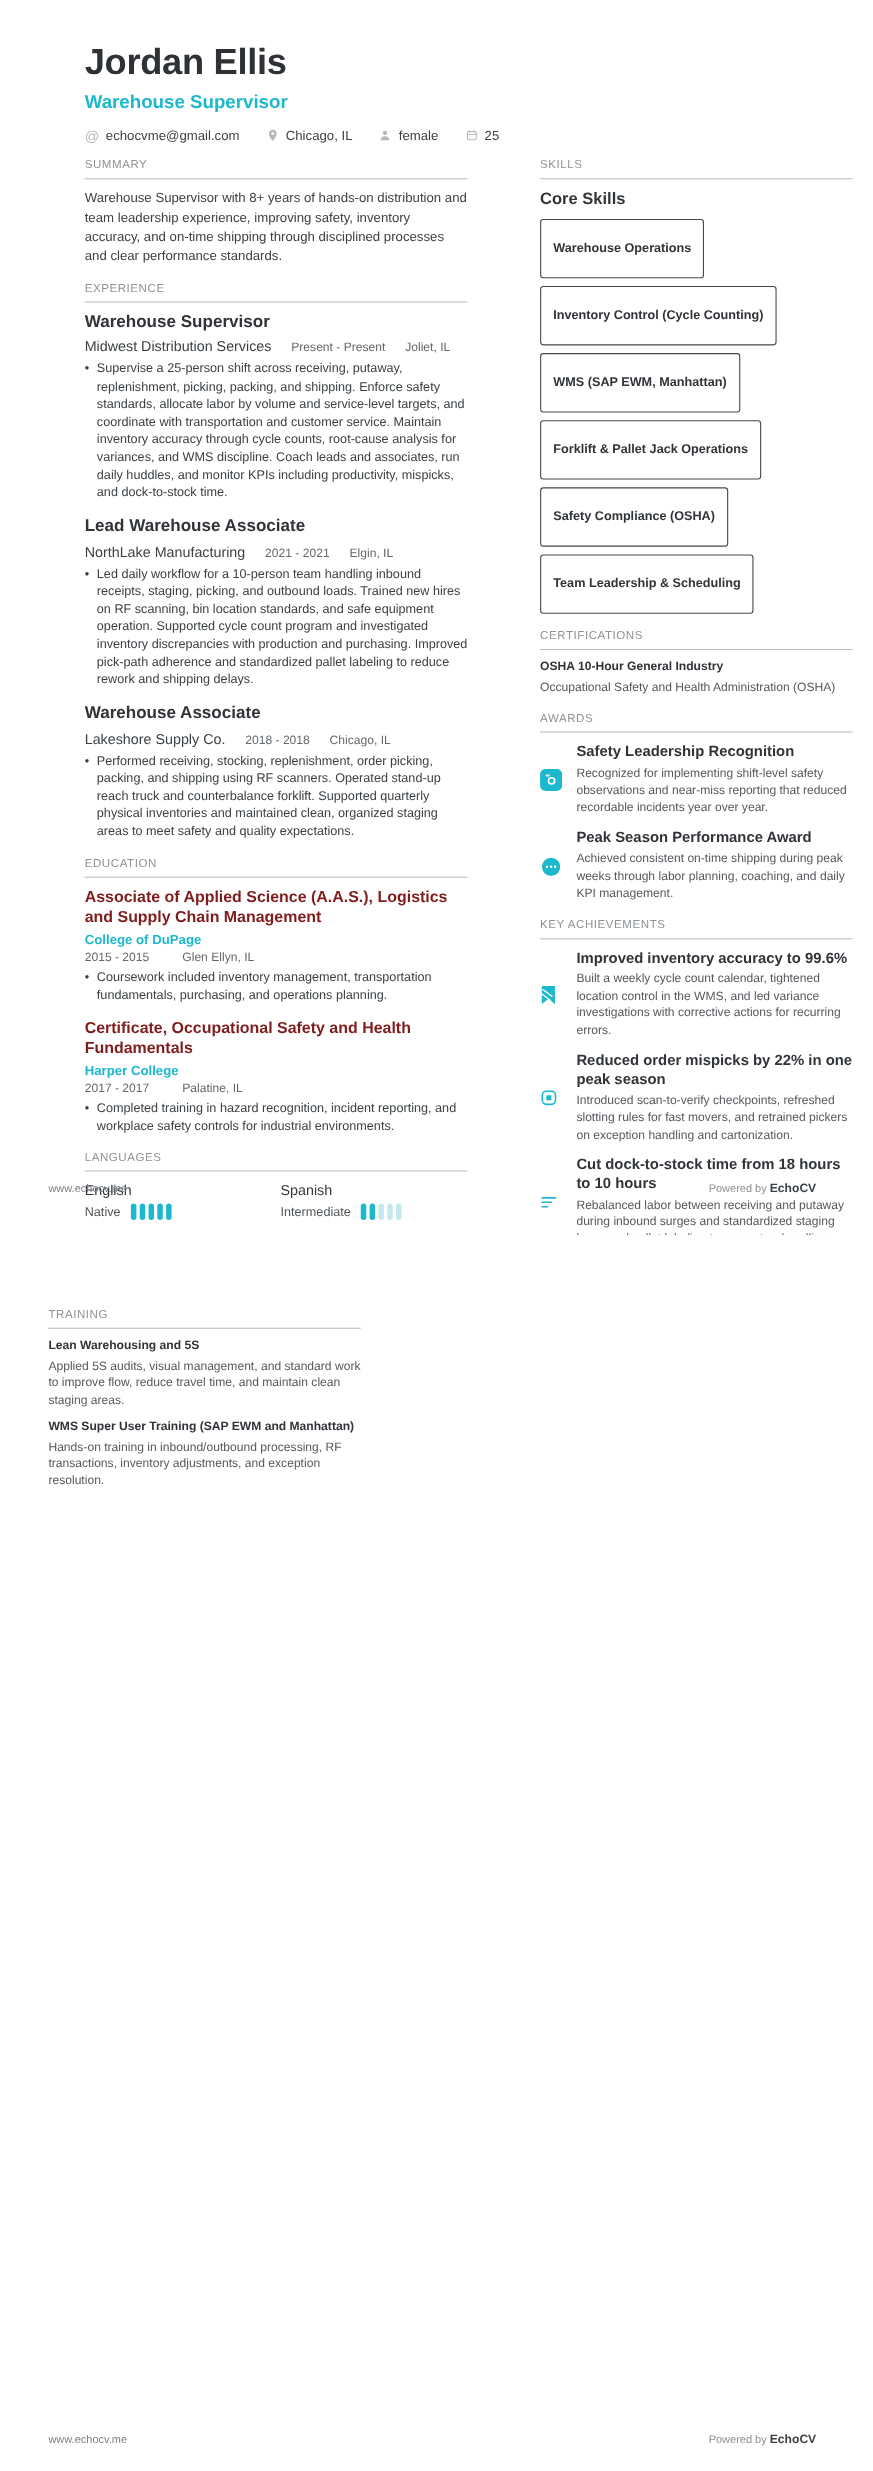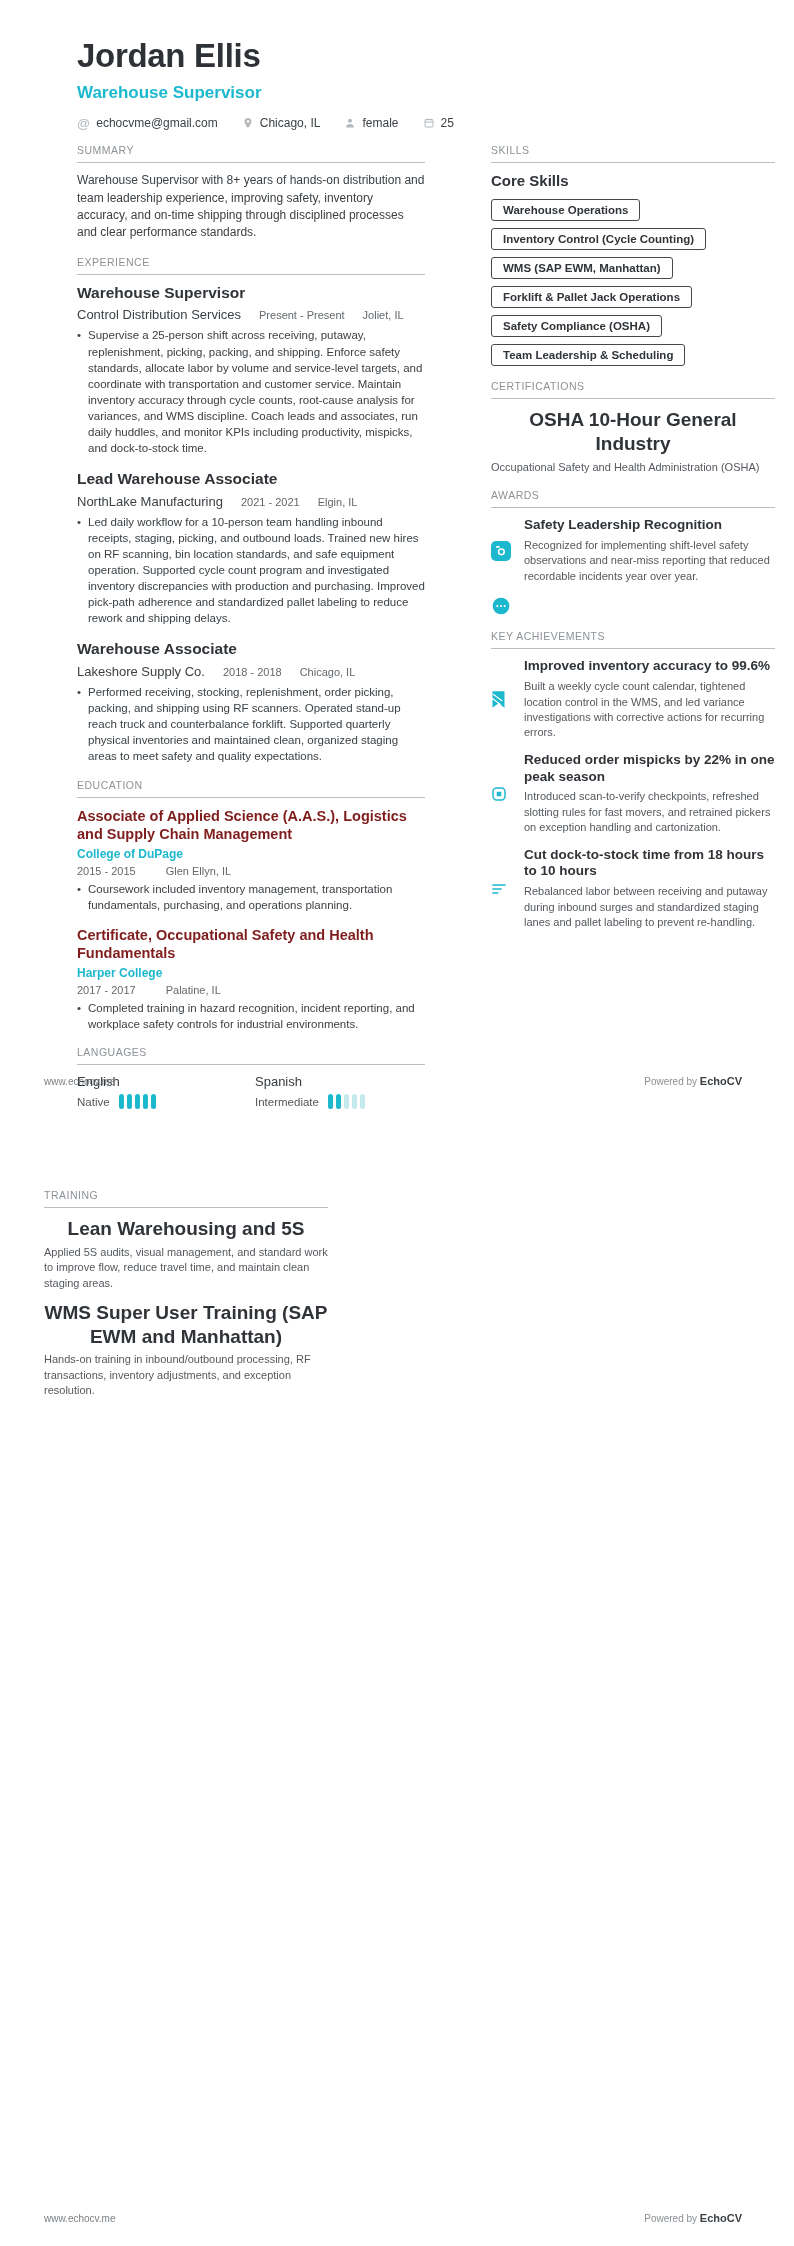"Warehouse Operations" .tag { padding: 4px 11px -> 20px 11px }
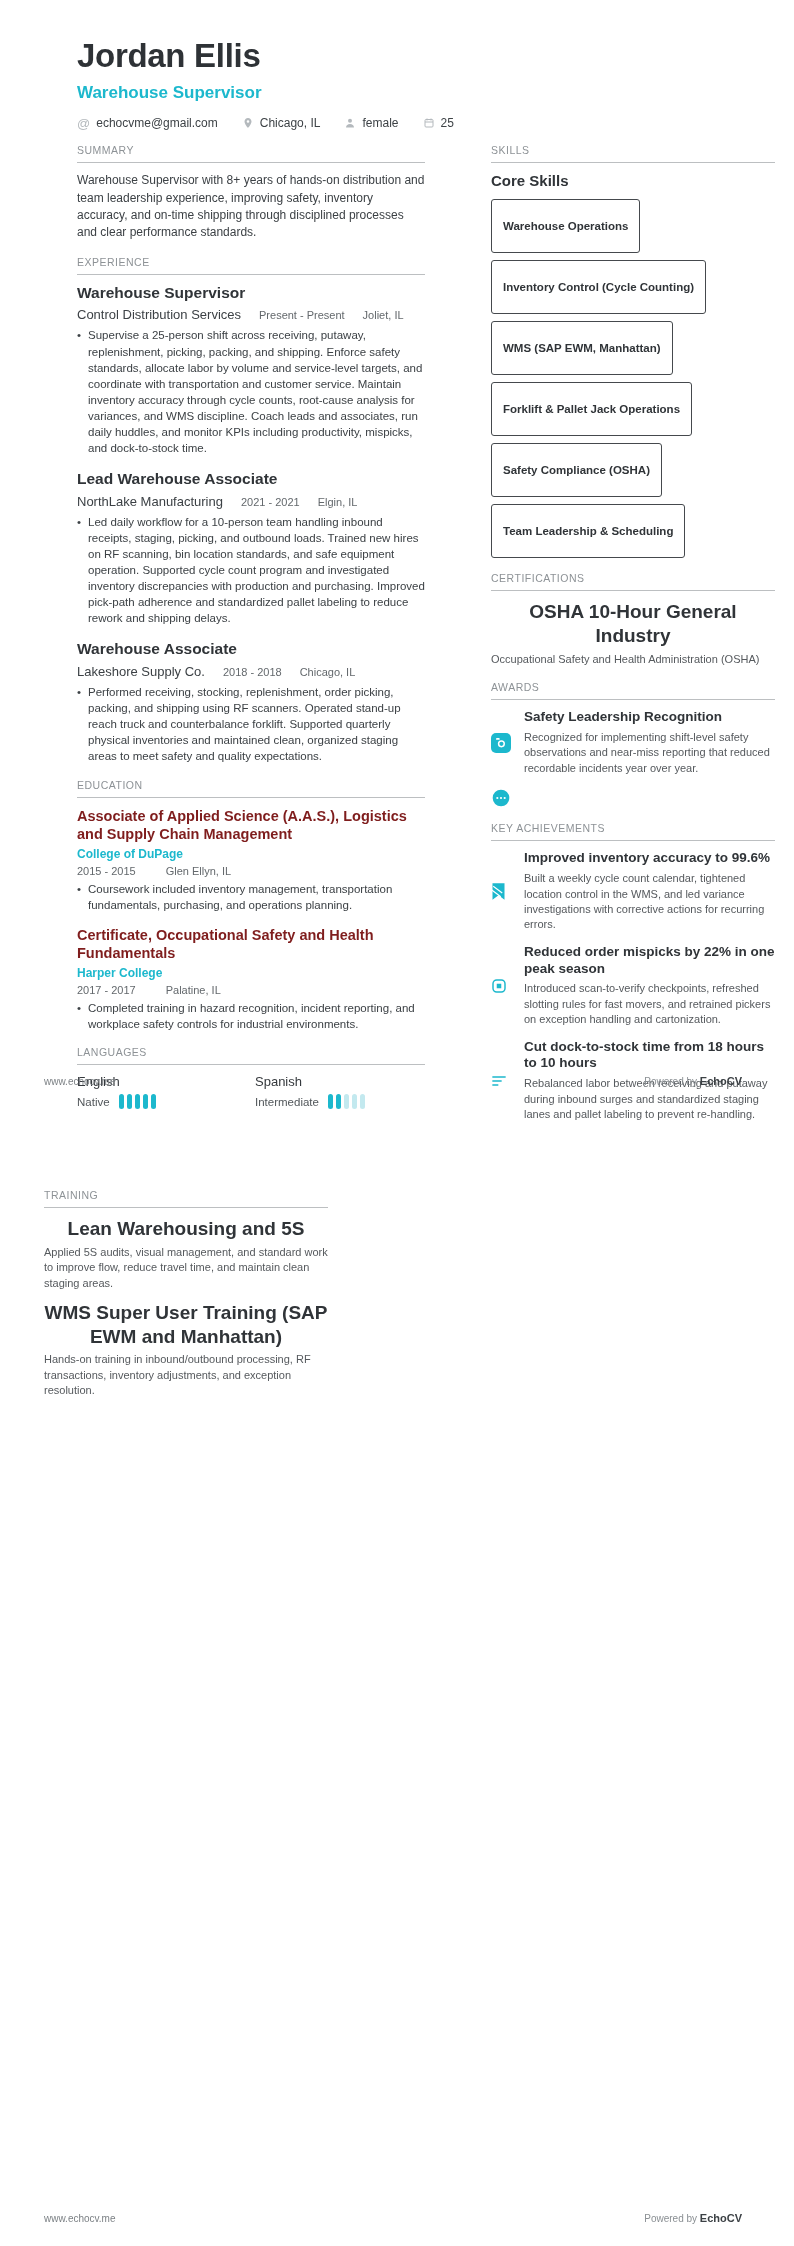"Control Distribution Services" span.company { text: Control -> Midwest }
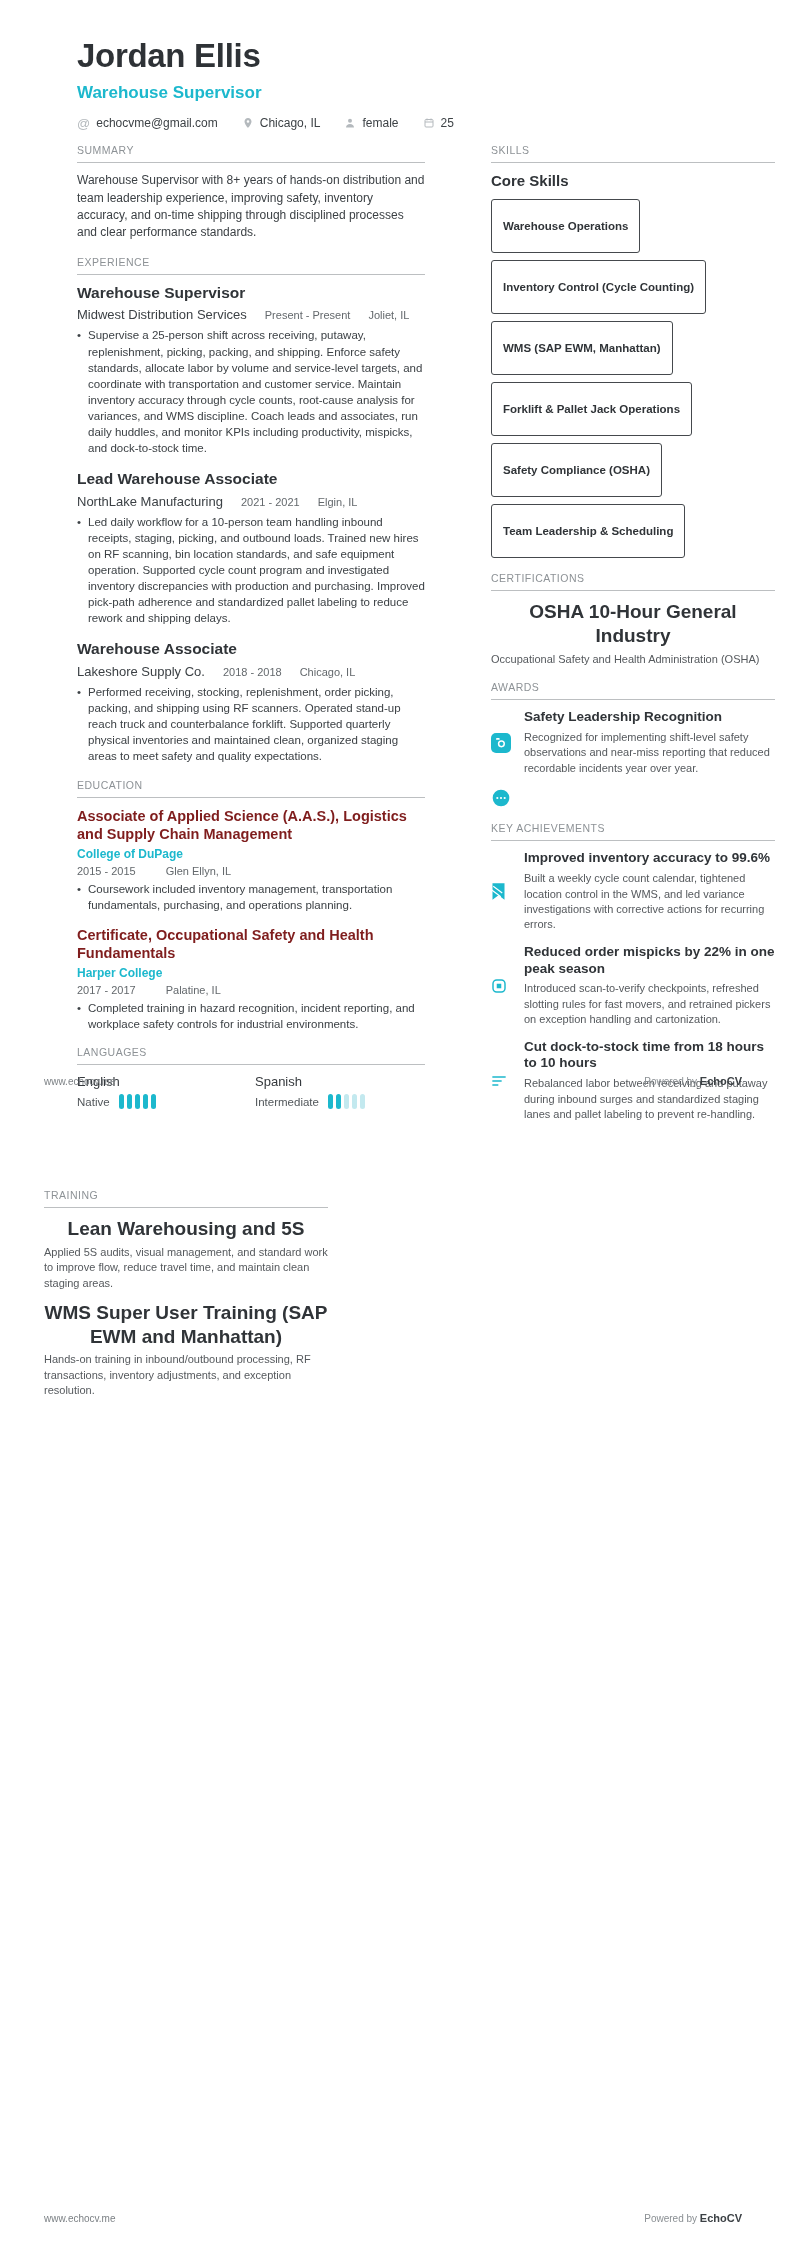"OSHA 10-Hour General Industry" .cert-h { font-size: 19px -> 11px; text-align: center -> none }
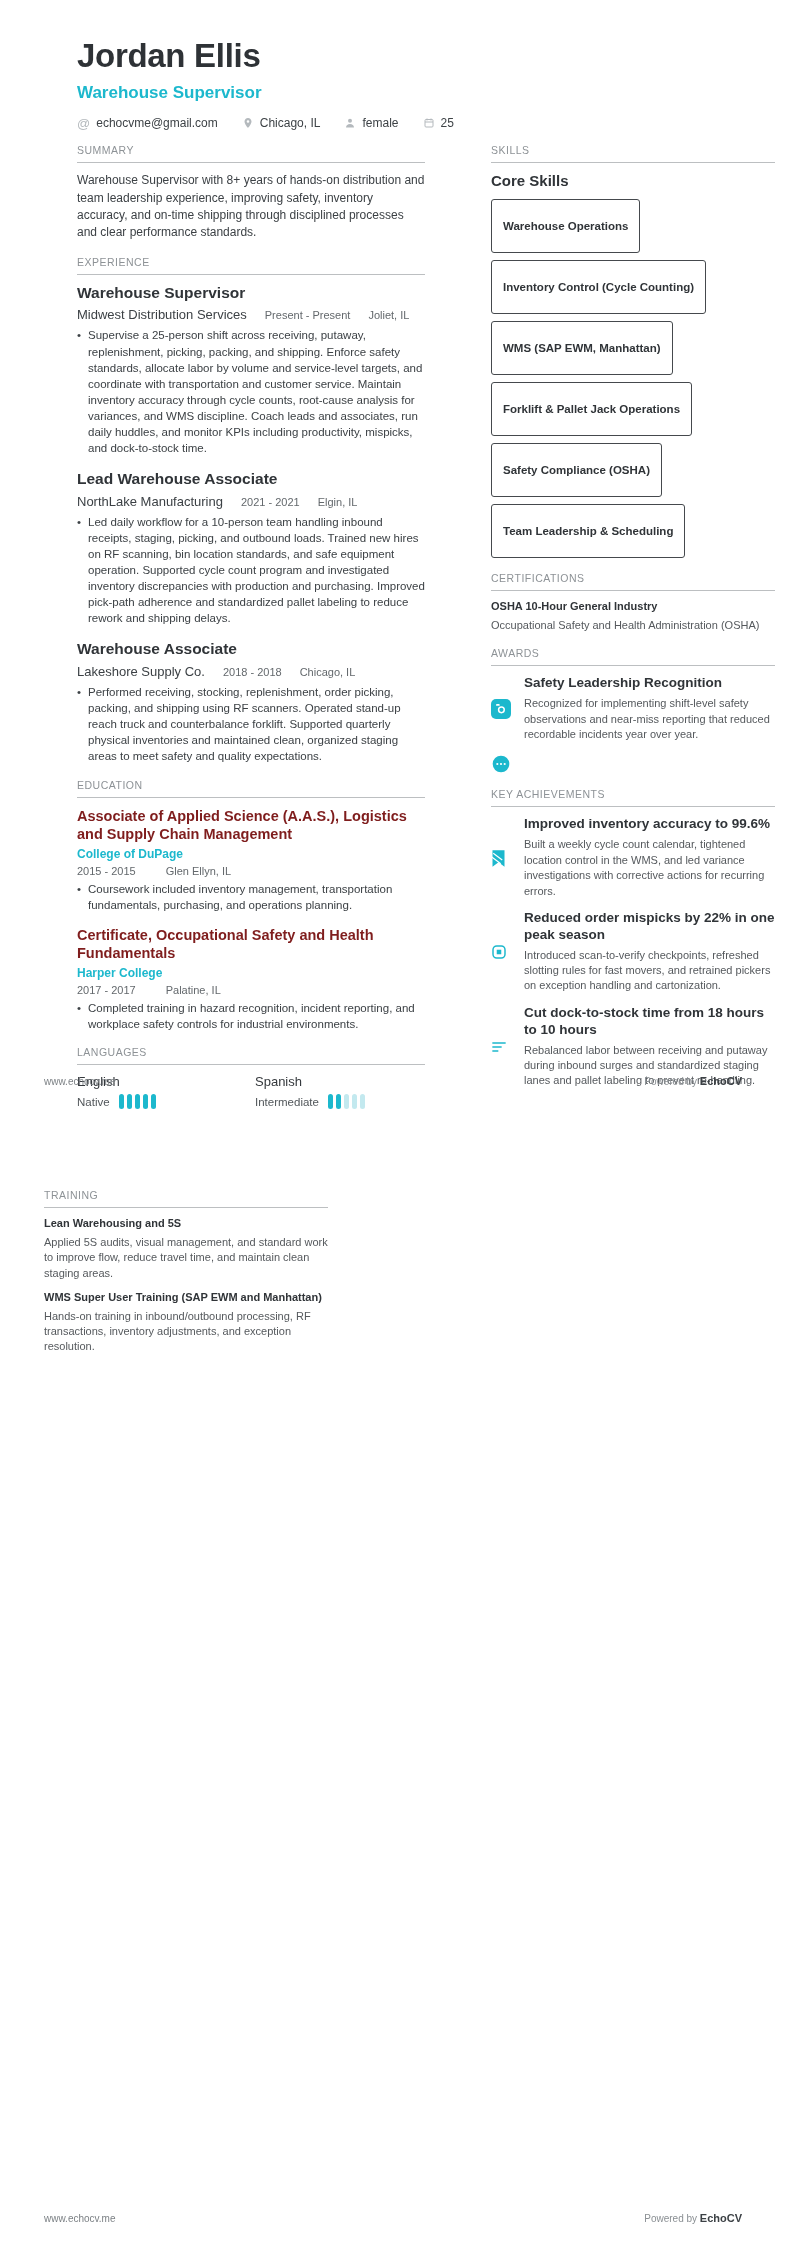"Peak Season Performance Award" div { html: none -> <div> <div>Peak Season Performance Award</div> <div>Achieved consistent on-time shipping during peak weeks through labor planning, coaching, and daily KPI management.</div> </div> }
